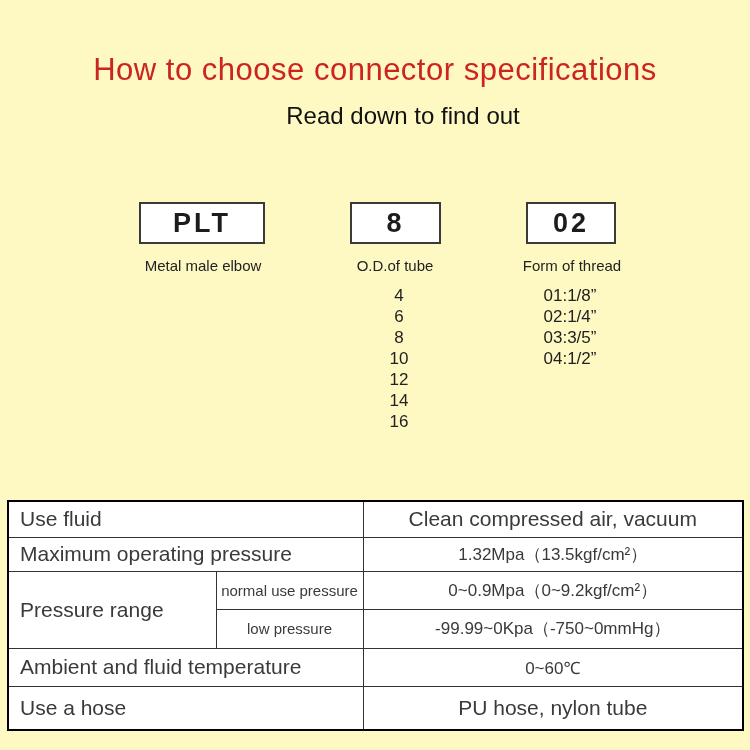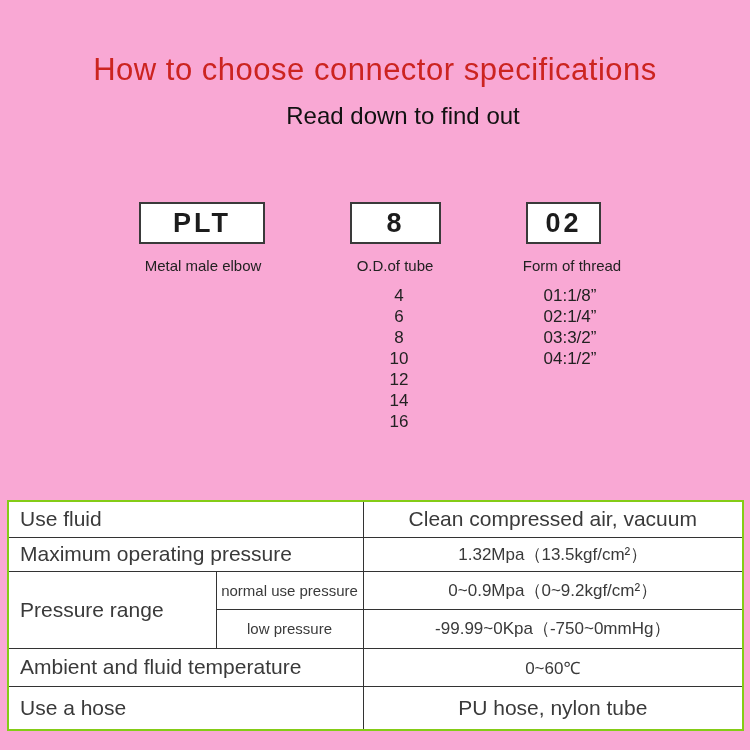"How to choose connector specifications" .canvas { background: #f9a8d4 -> #fef9c3 }
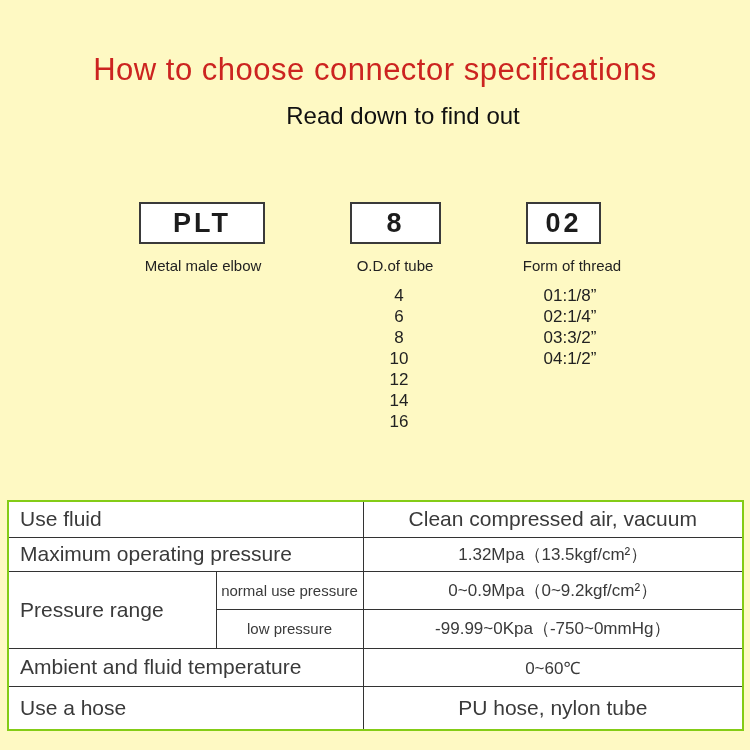"02" .box-thread { width: 75px -> 90px }
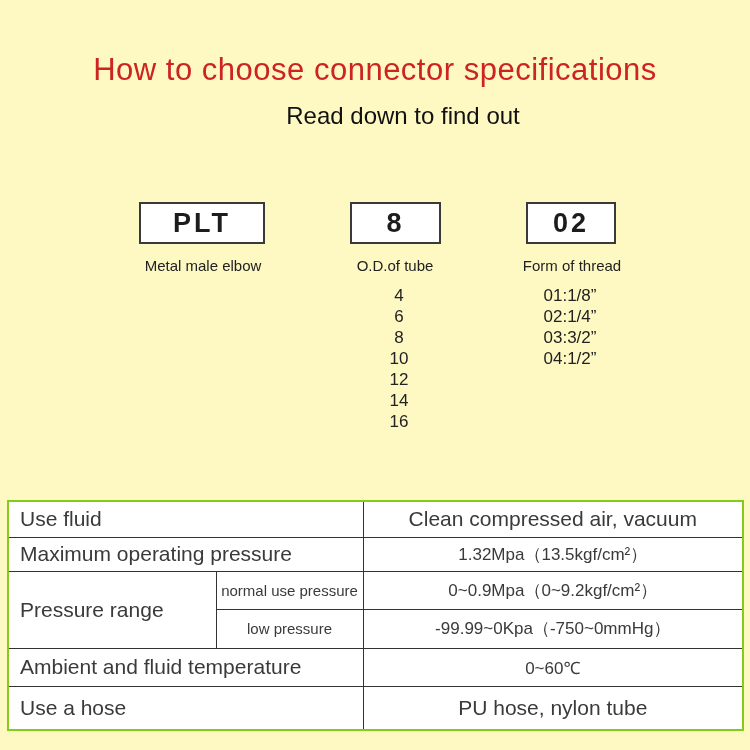"03:3/2”" div { text: 03:3/2 -> 03:3/5 }
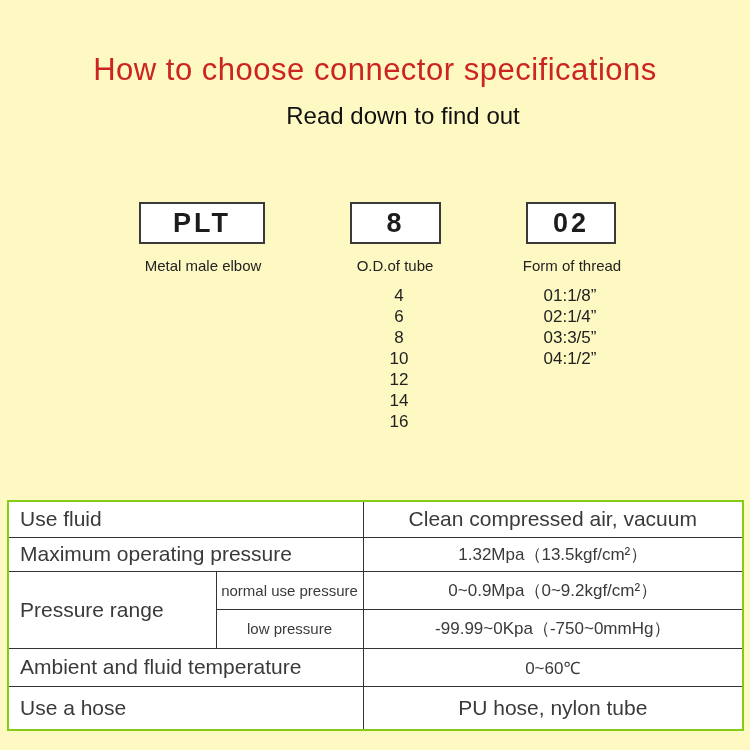"Use fluid" table.spec-table { border: 2px solid #84cc16 -> 2px solid #000000 }
